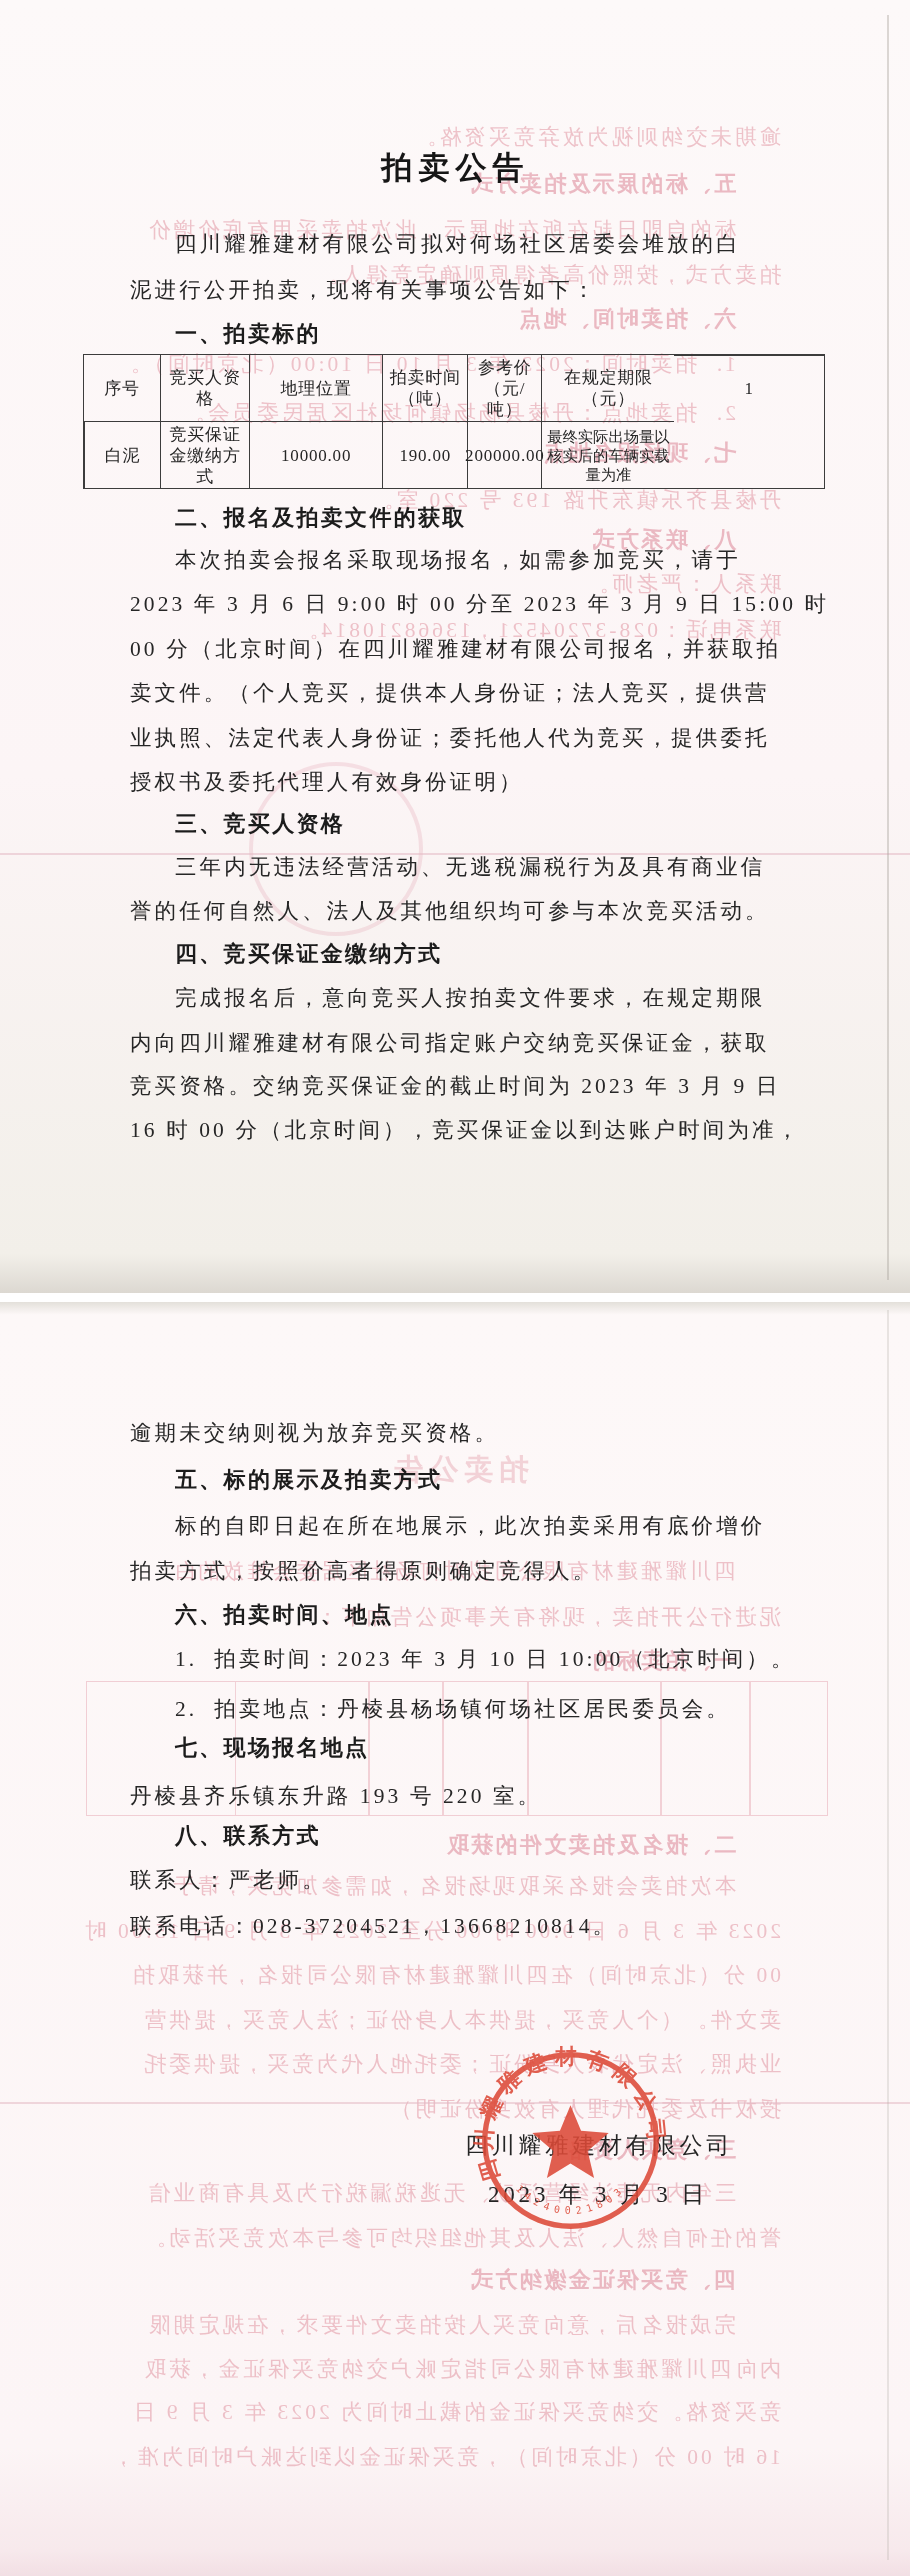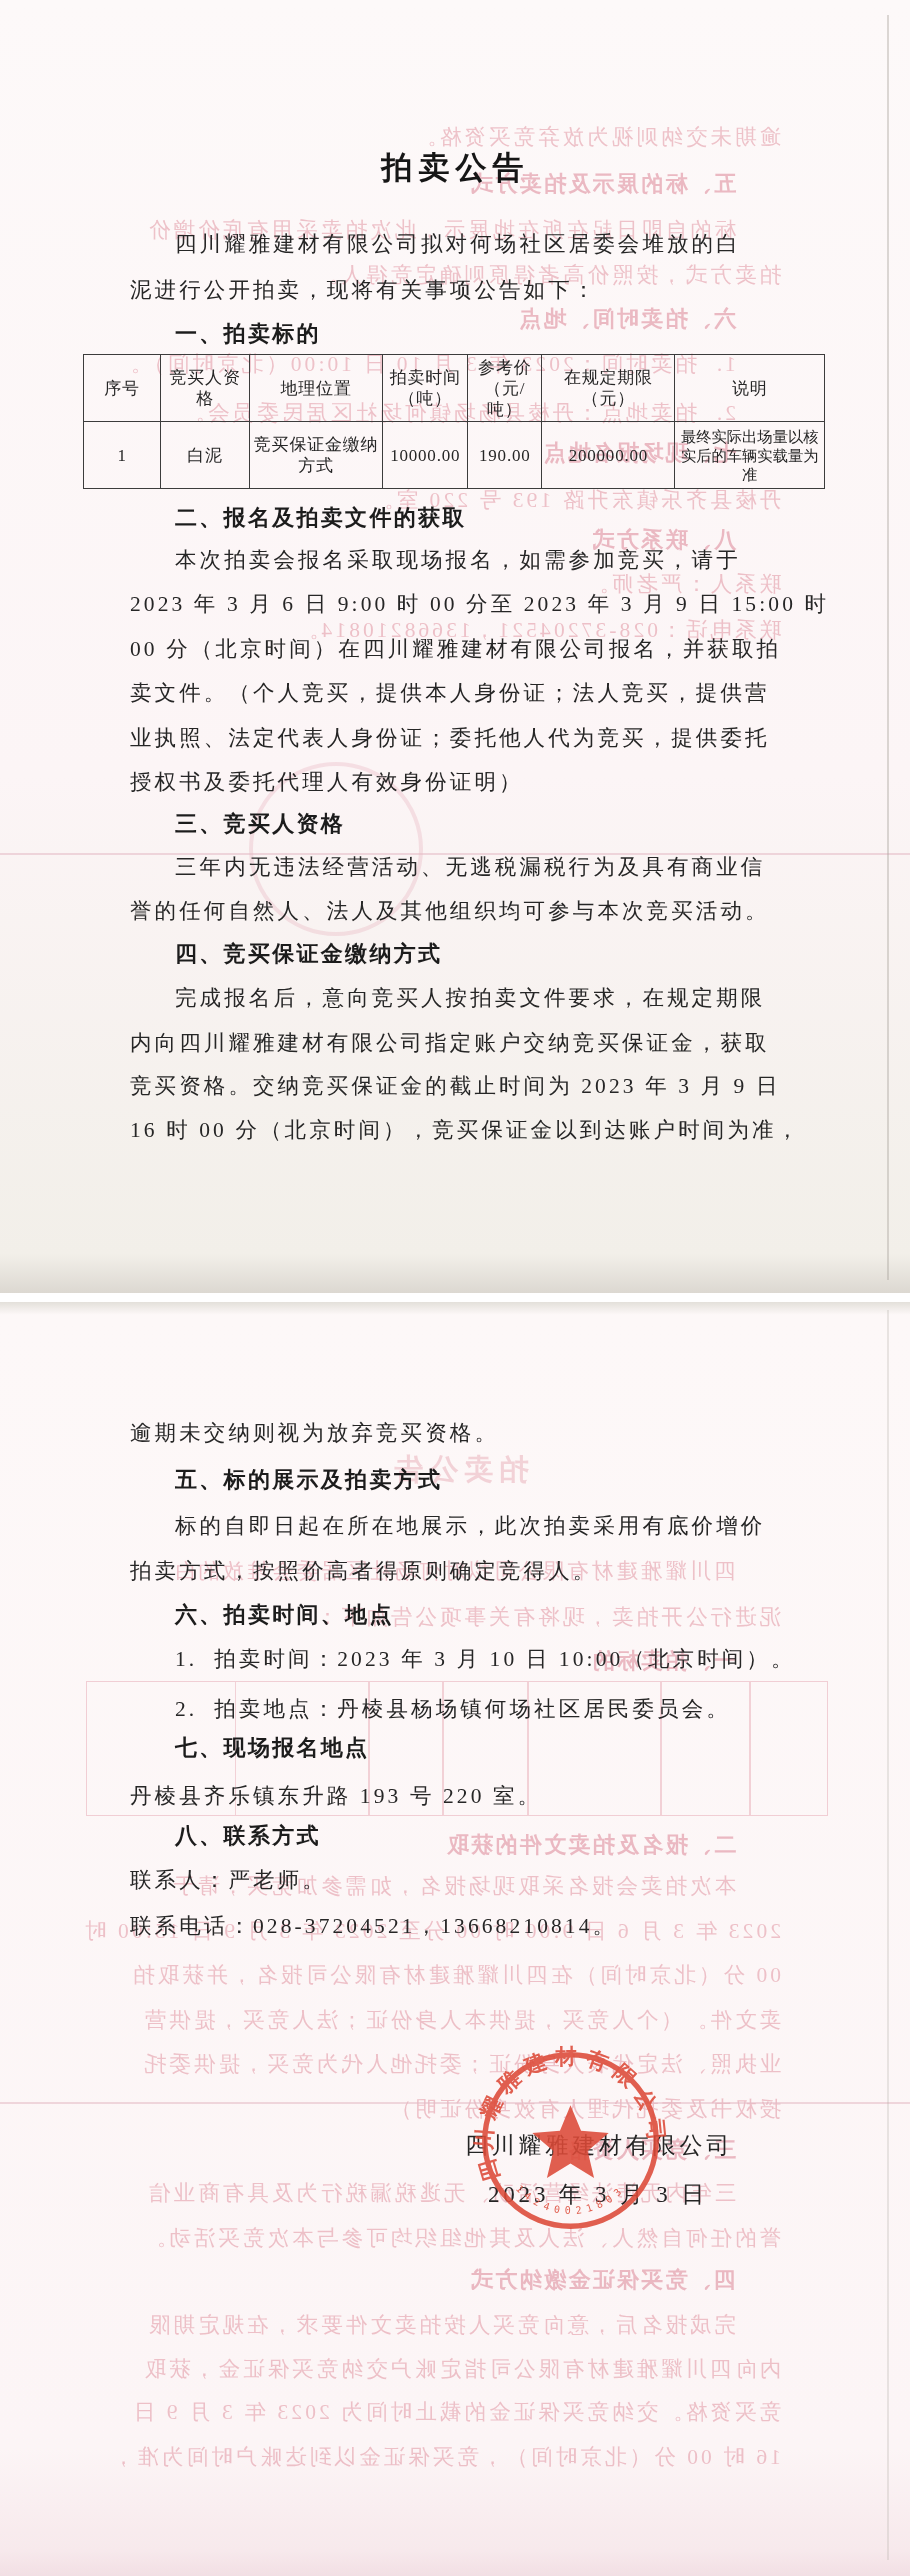"说明" div.cell { html: <div>说明</div> -> none }
